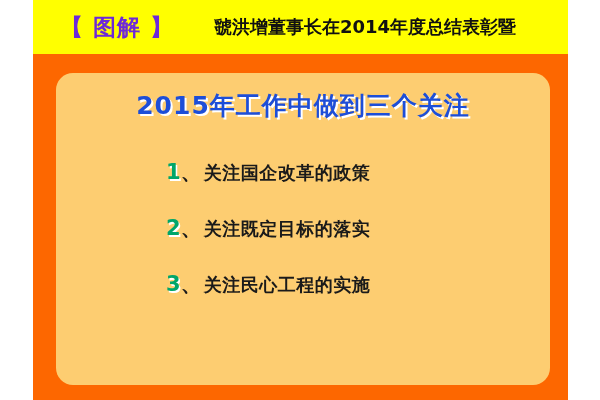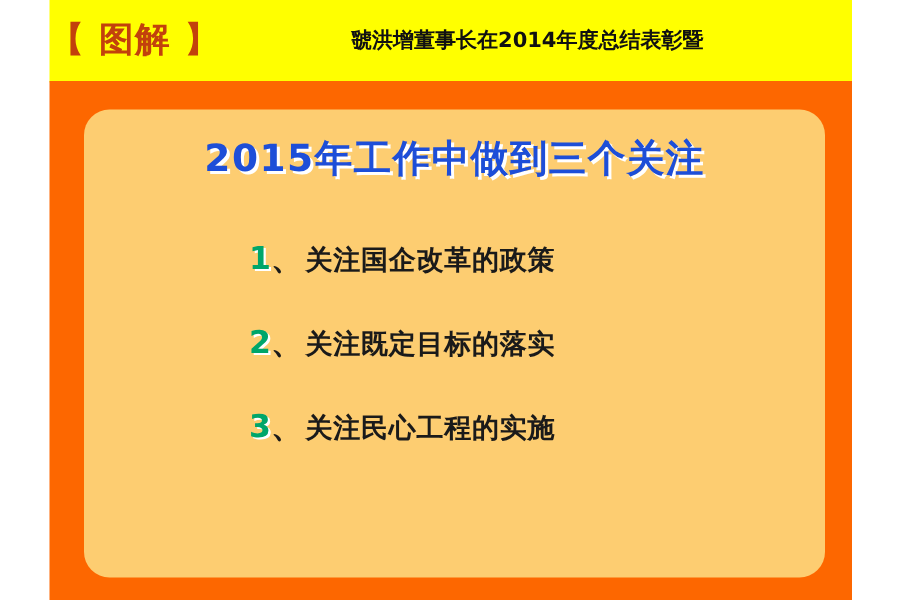"【 图解 】" .tag-label { color: #c2410c -> #6d28d9; margin-left: none -> 27px }
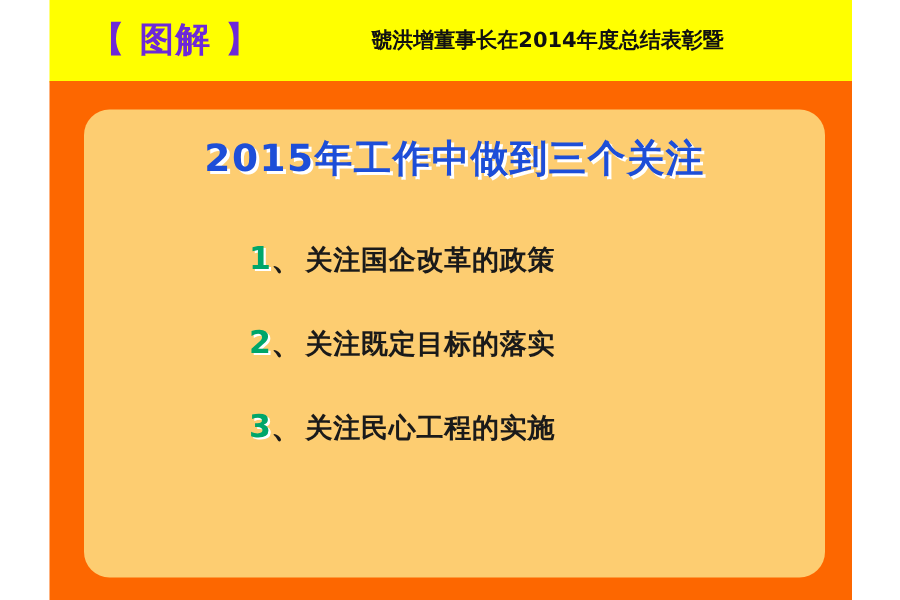"虢洪增董事长在2014年度总结表彰暨" .header-line { font-size: 14px -> 18px }
